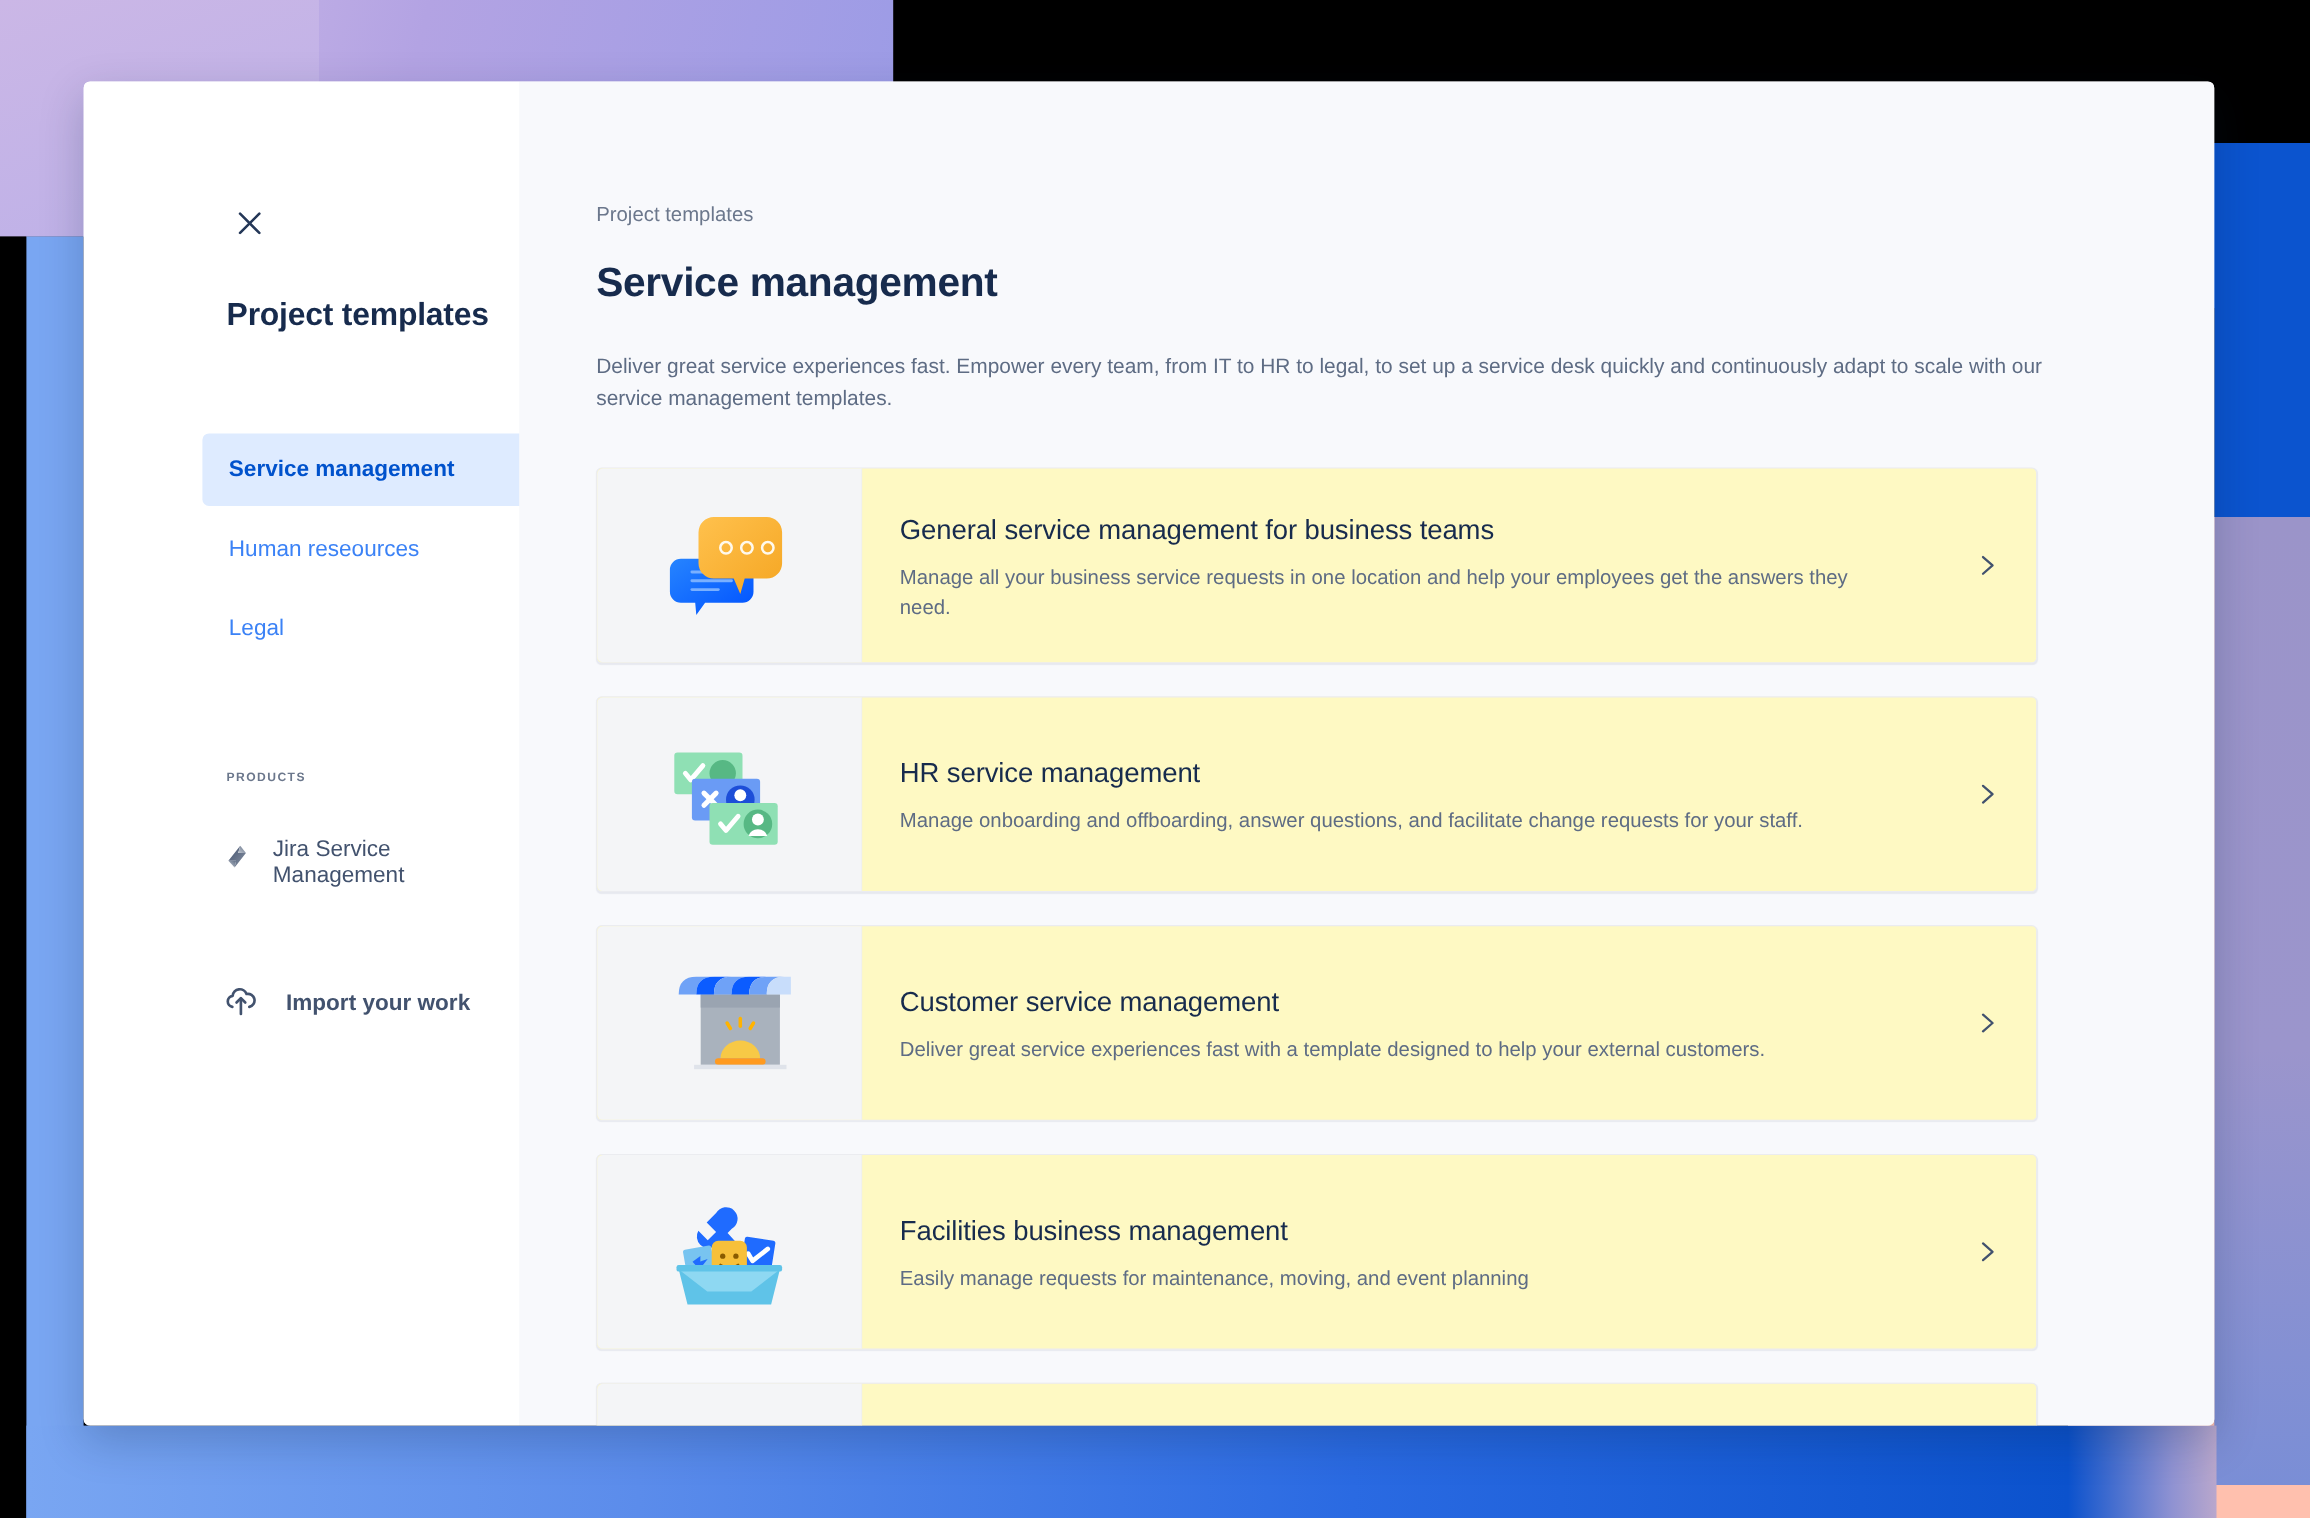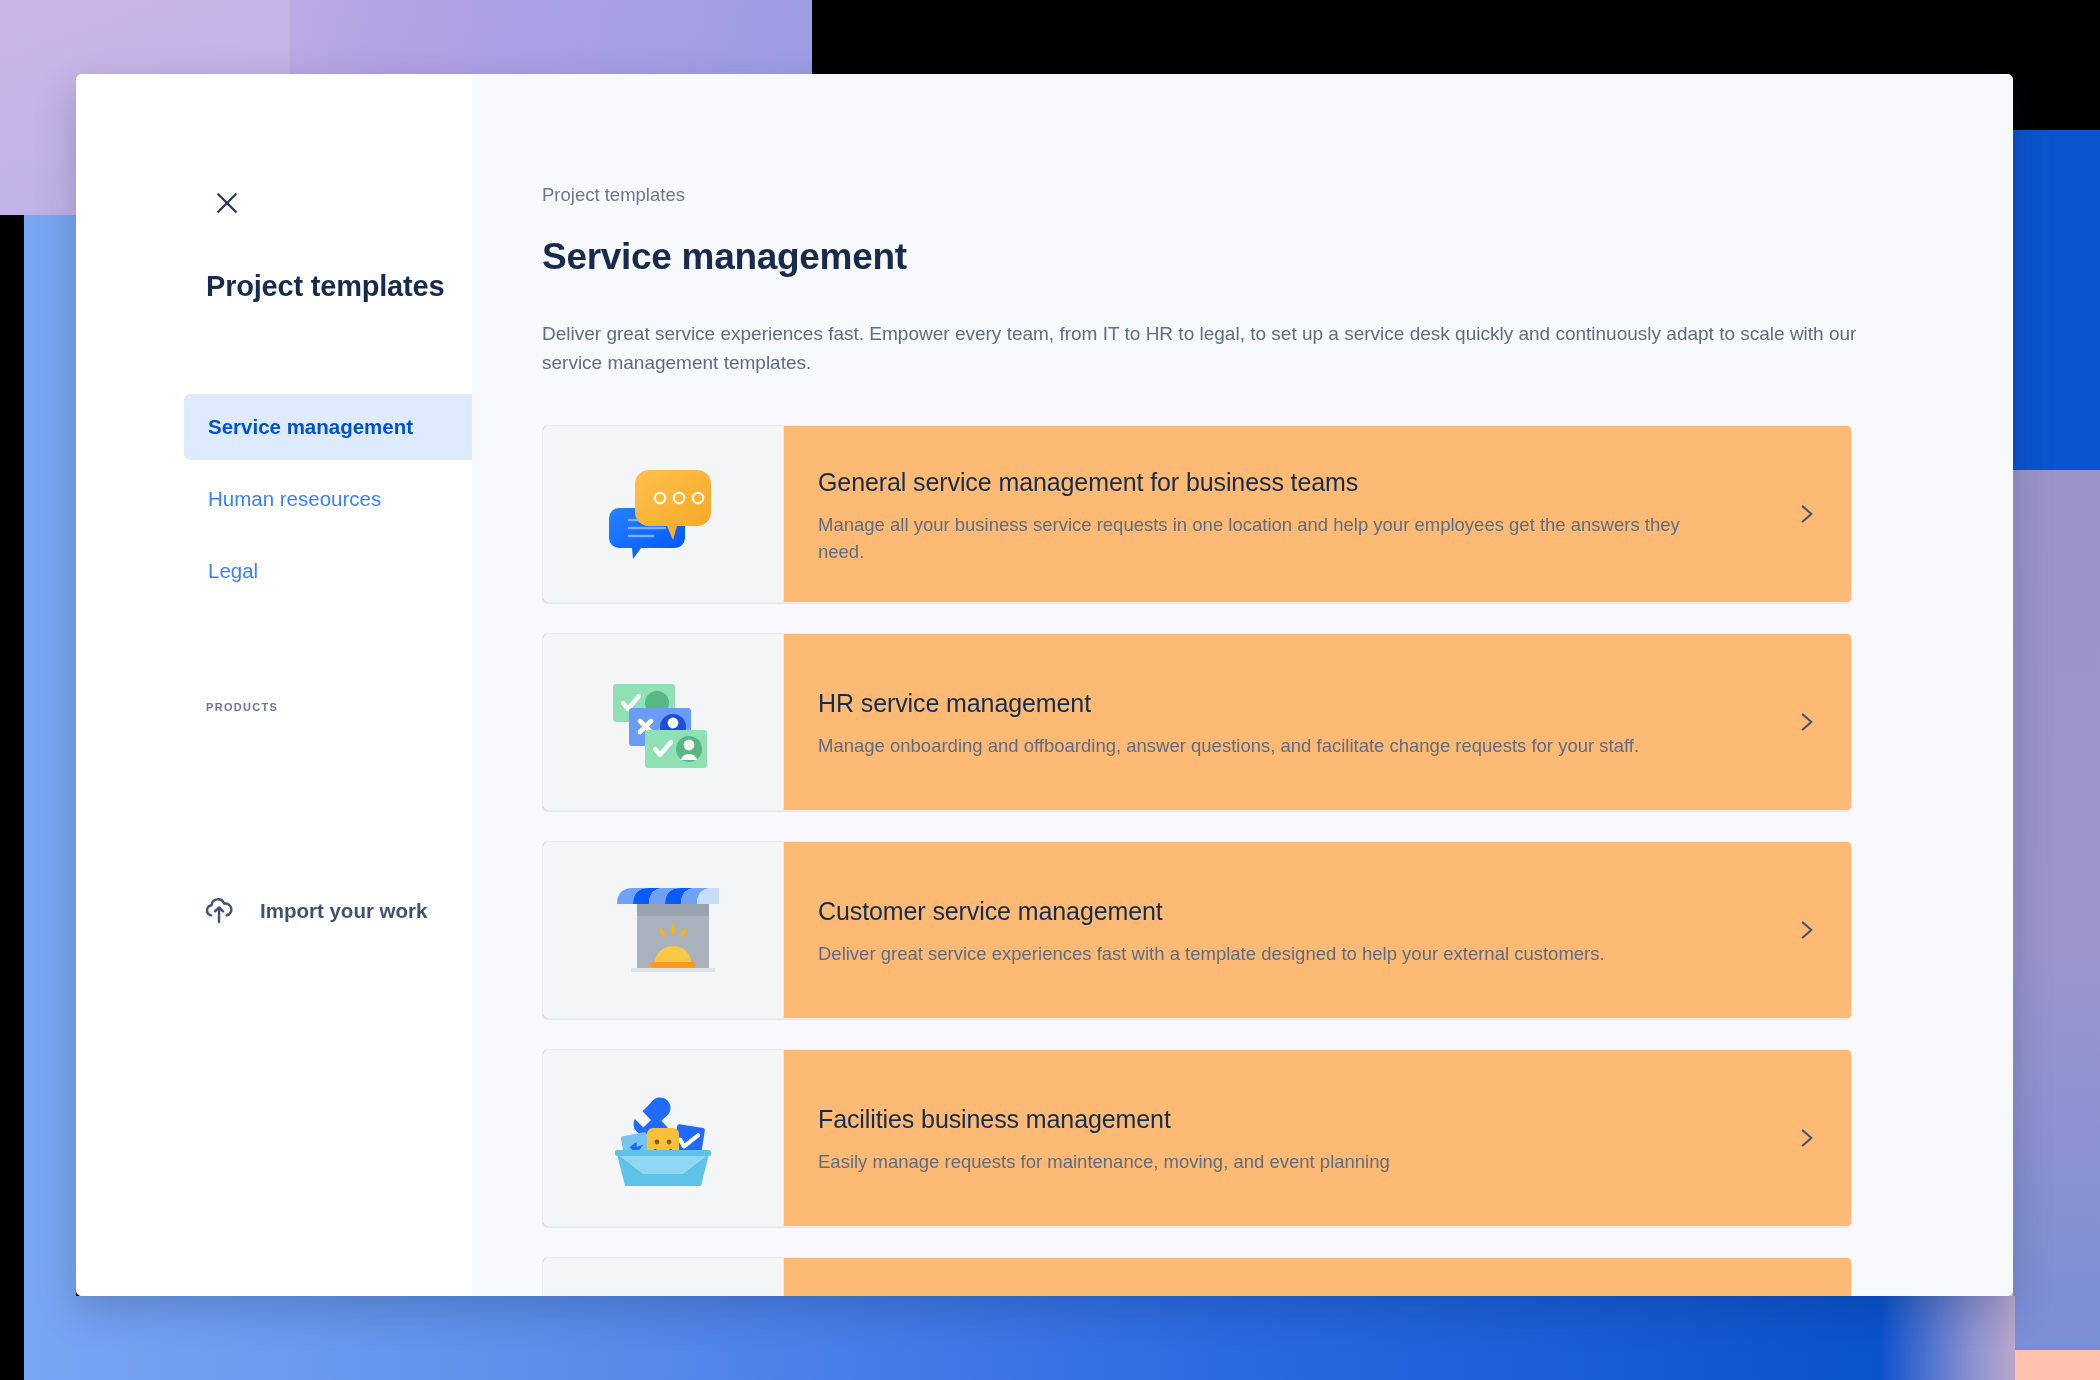"General service management for business" .card { background: #fdba74 -> #fef9c3 }
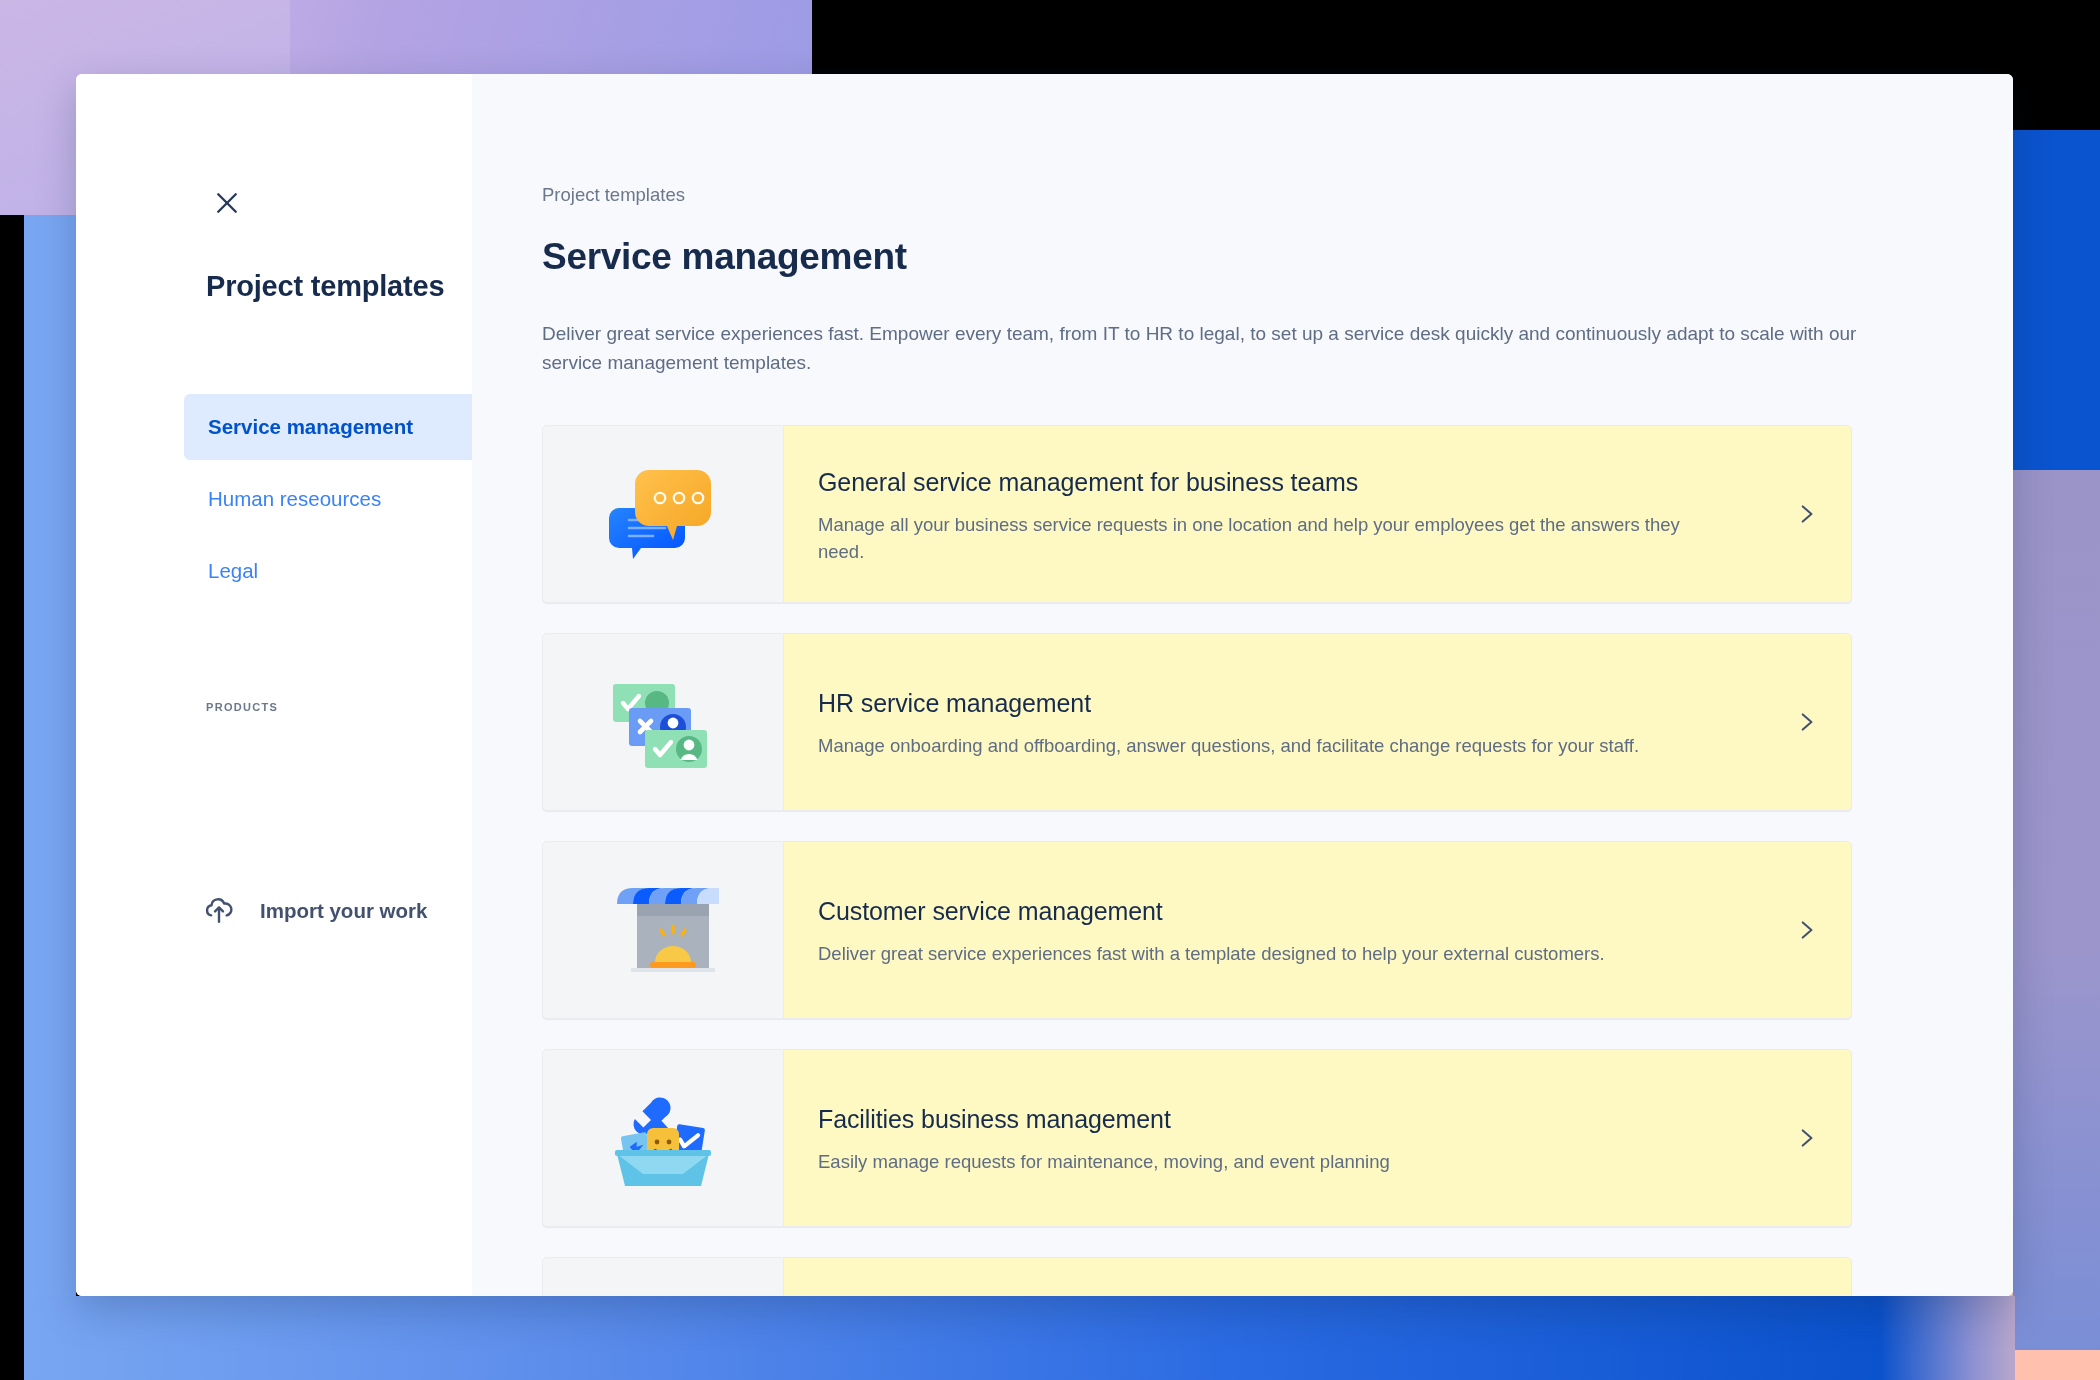"Jira Service Management" div.product-row { html: none -> <div> <span> <svg> <defs> <linearGradient> <stop></stop> <stop></stop> </linearGradient> <linearGradient> <stop></stop> <stop></stop> </linearGradient> </defs> <path></path> <path></path> <path></path> </svg> </span> <span>Jira Service Management</span> </div> }
